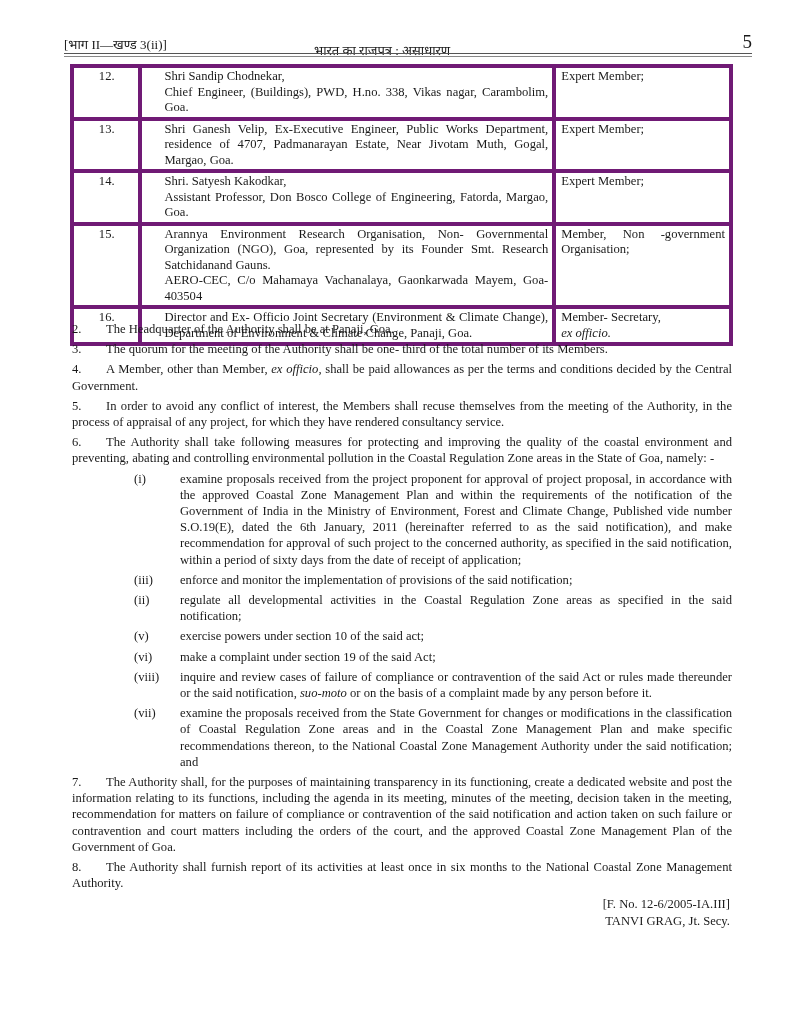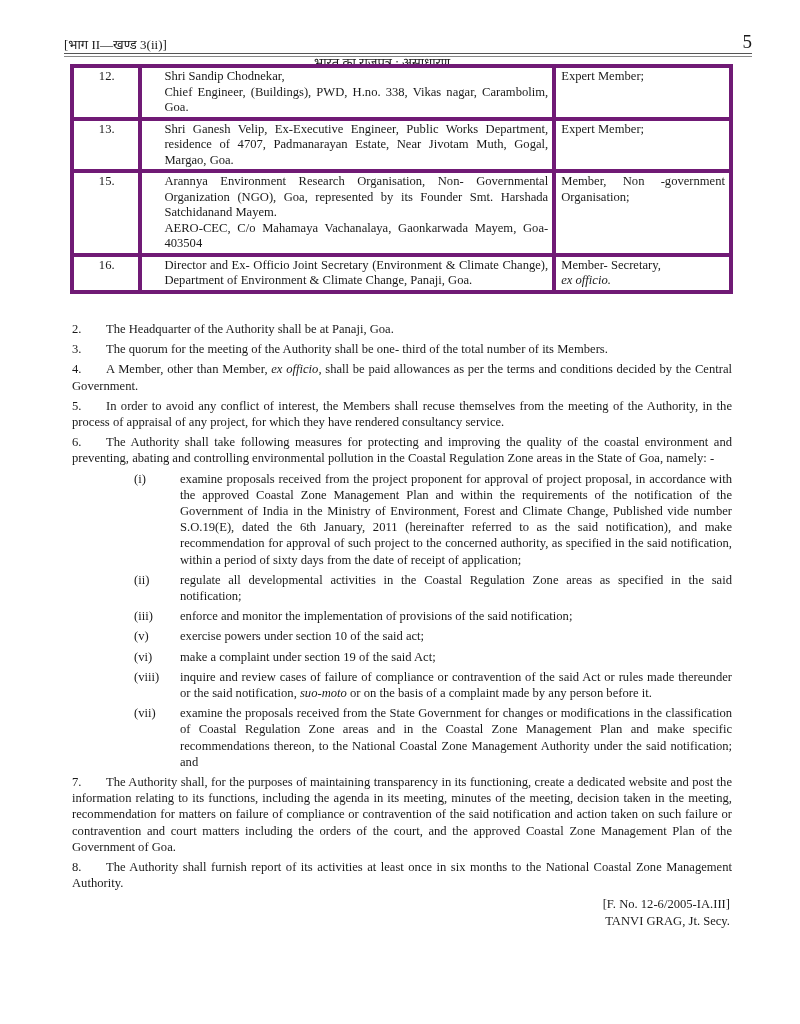"भारत का राजपत्र : असाधारण" .page-header .center { top: 20px -> 8px }
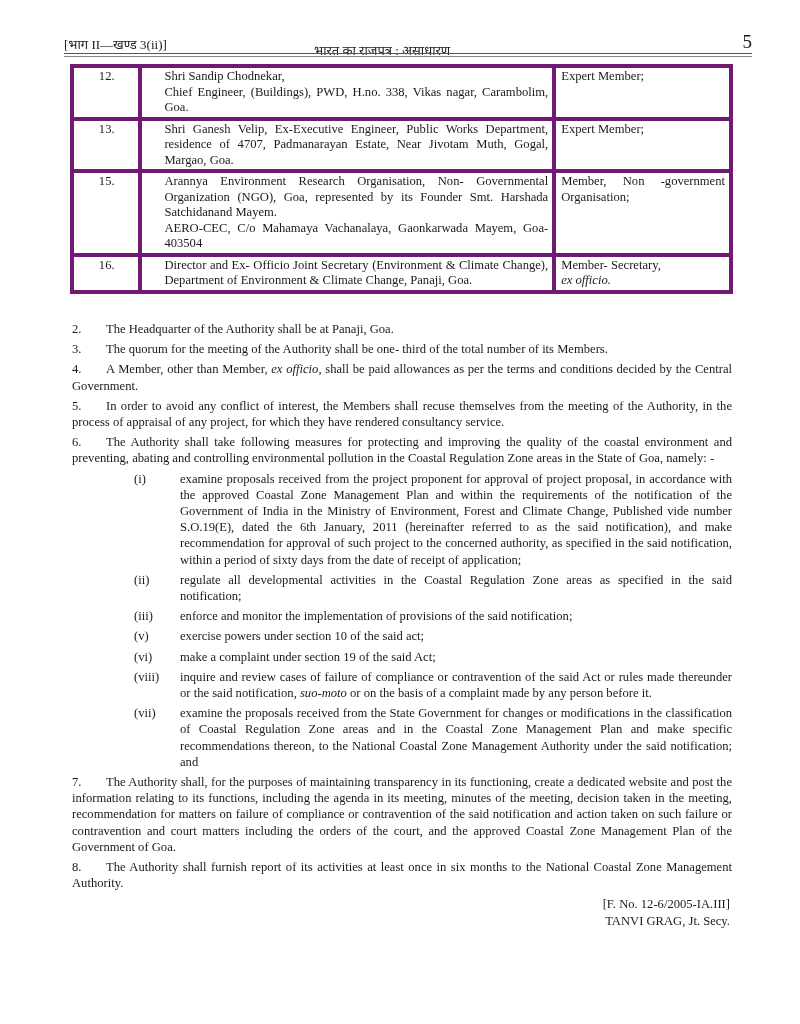"14." tr { html: none -> <tr> <td>14.</td> <td> <div>Shri. Satyesh Kakodkar,</div> <div>Assistant Professor, Don Bosco College of Engineering, Fatorda, Margao, Goa.</div> </td> <td> <div>Expert Member;</div> </td> </tr> }
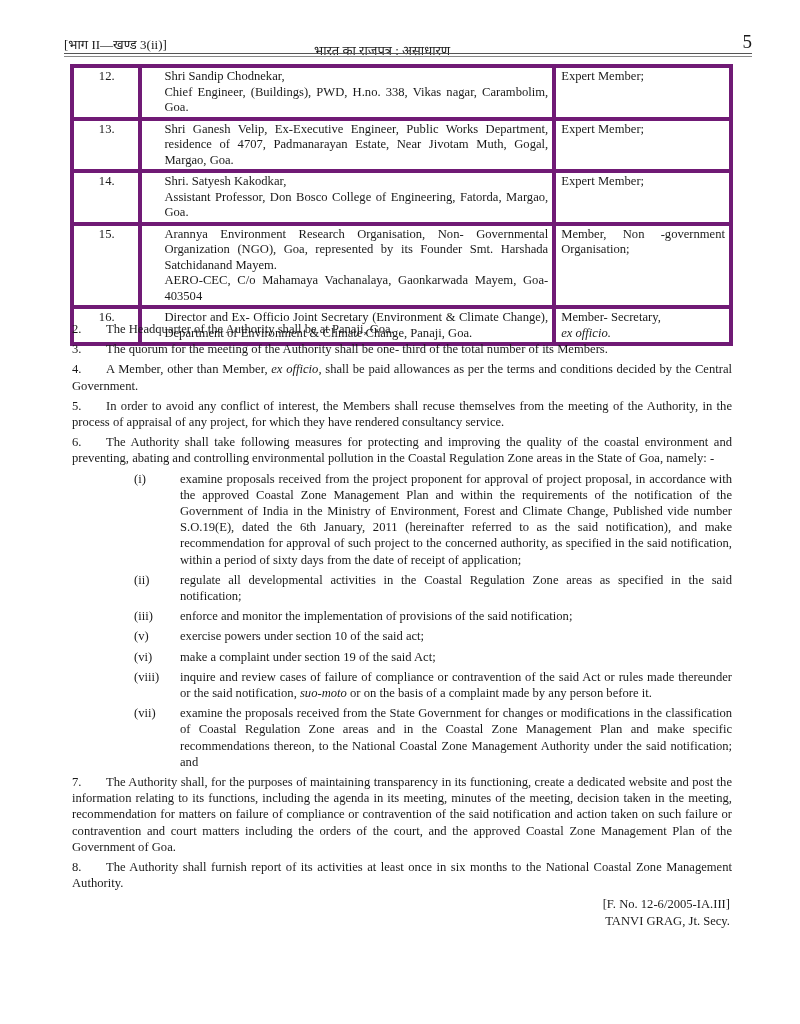"Arannya Environment Research" div { text: Harshada Satchidanand Mayem -> Research Satchidanand Gauns }
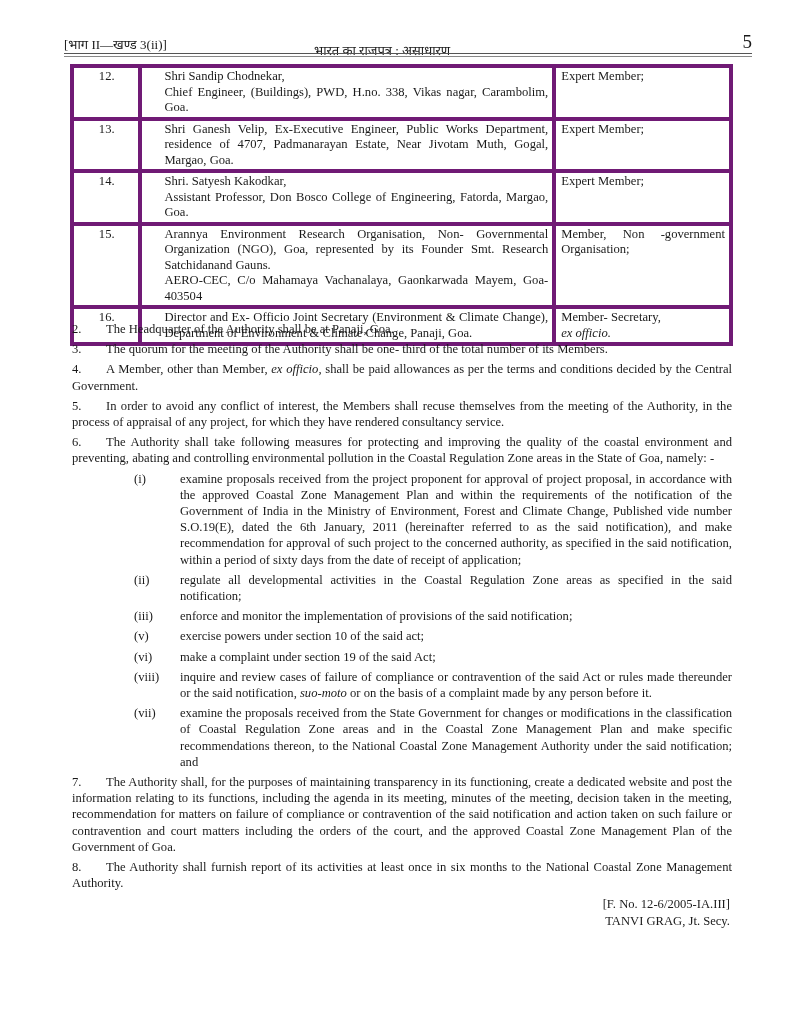"(ii)" div.clause { order: before "(iii)" -> after "(iii)" }
